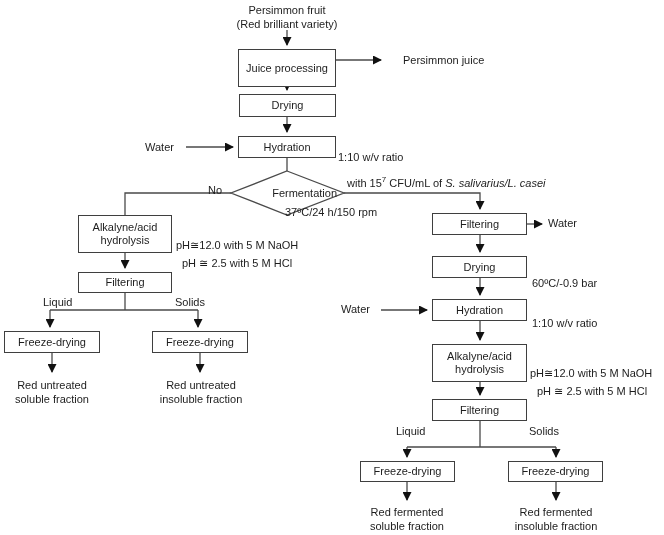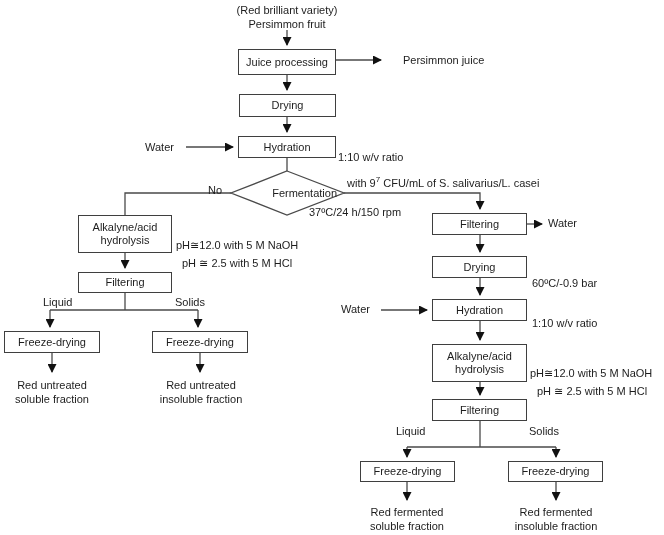"(Red brilliant variety)" div { order: before "Persimmon fruit" -> after "Persimmon fruit" }
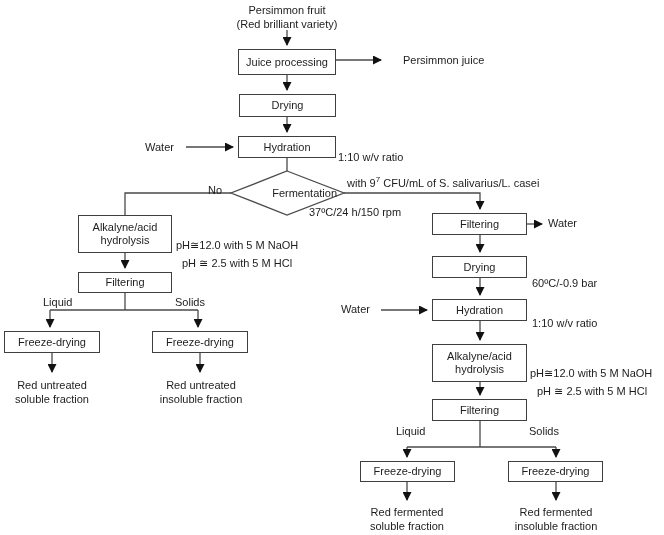"Juice processing" .b-juice { height: 26px -> 38px }
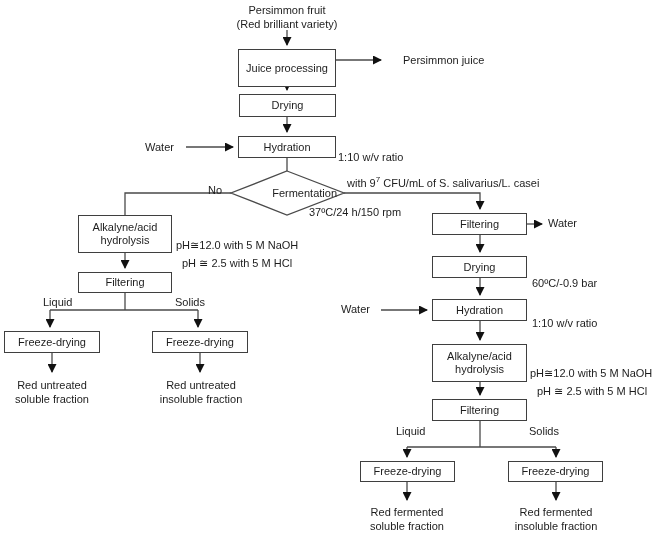"with 9" span { text: 9 -> 15 }
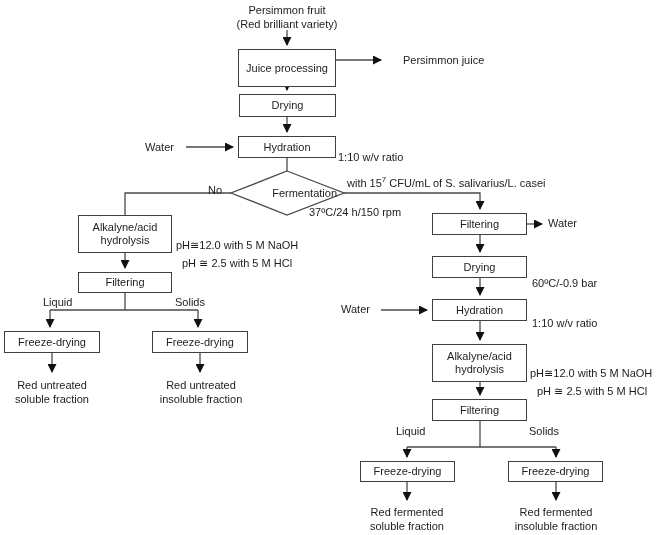"S. salivarius/L. casei" .species { font-style: none -> italic }
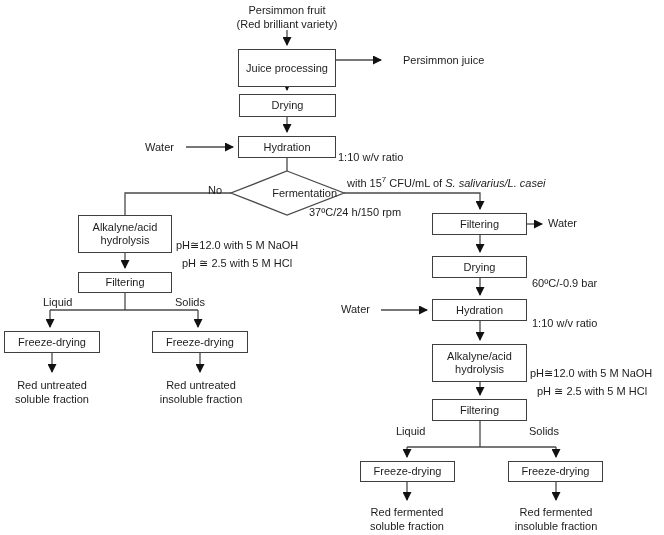"37ºC/24 h/150 rpm" .l-cond { left: 309px -> 285px }
